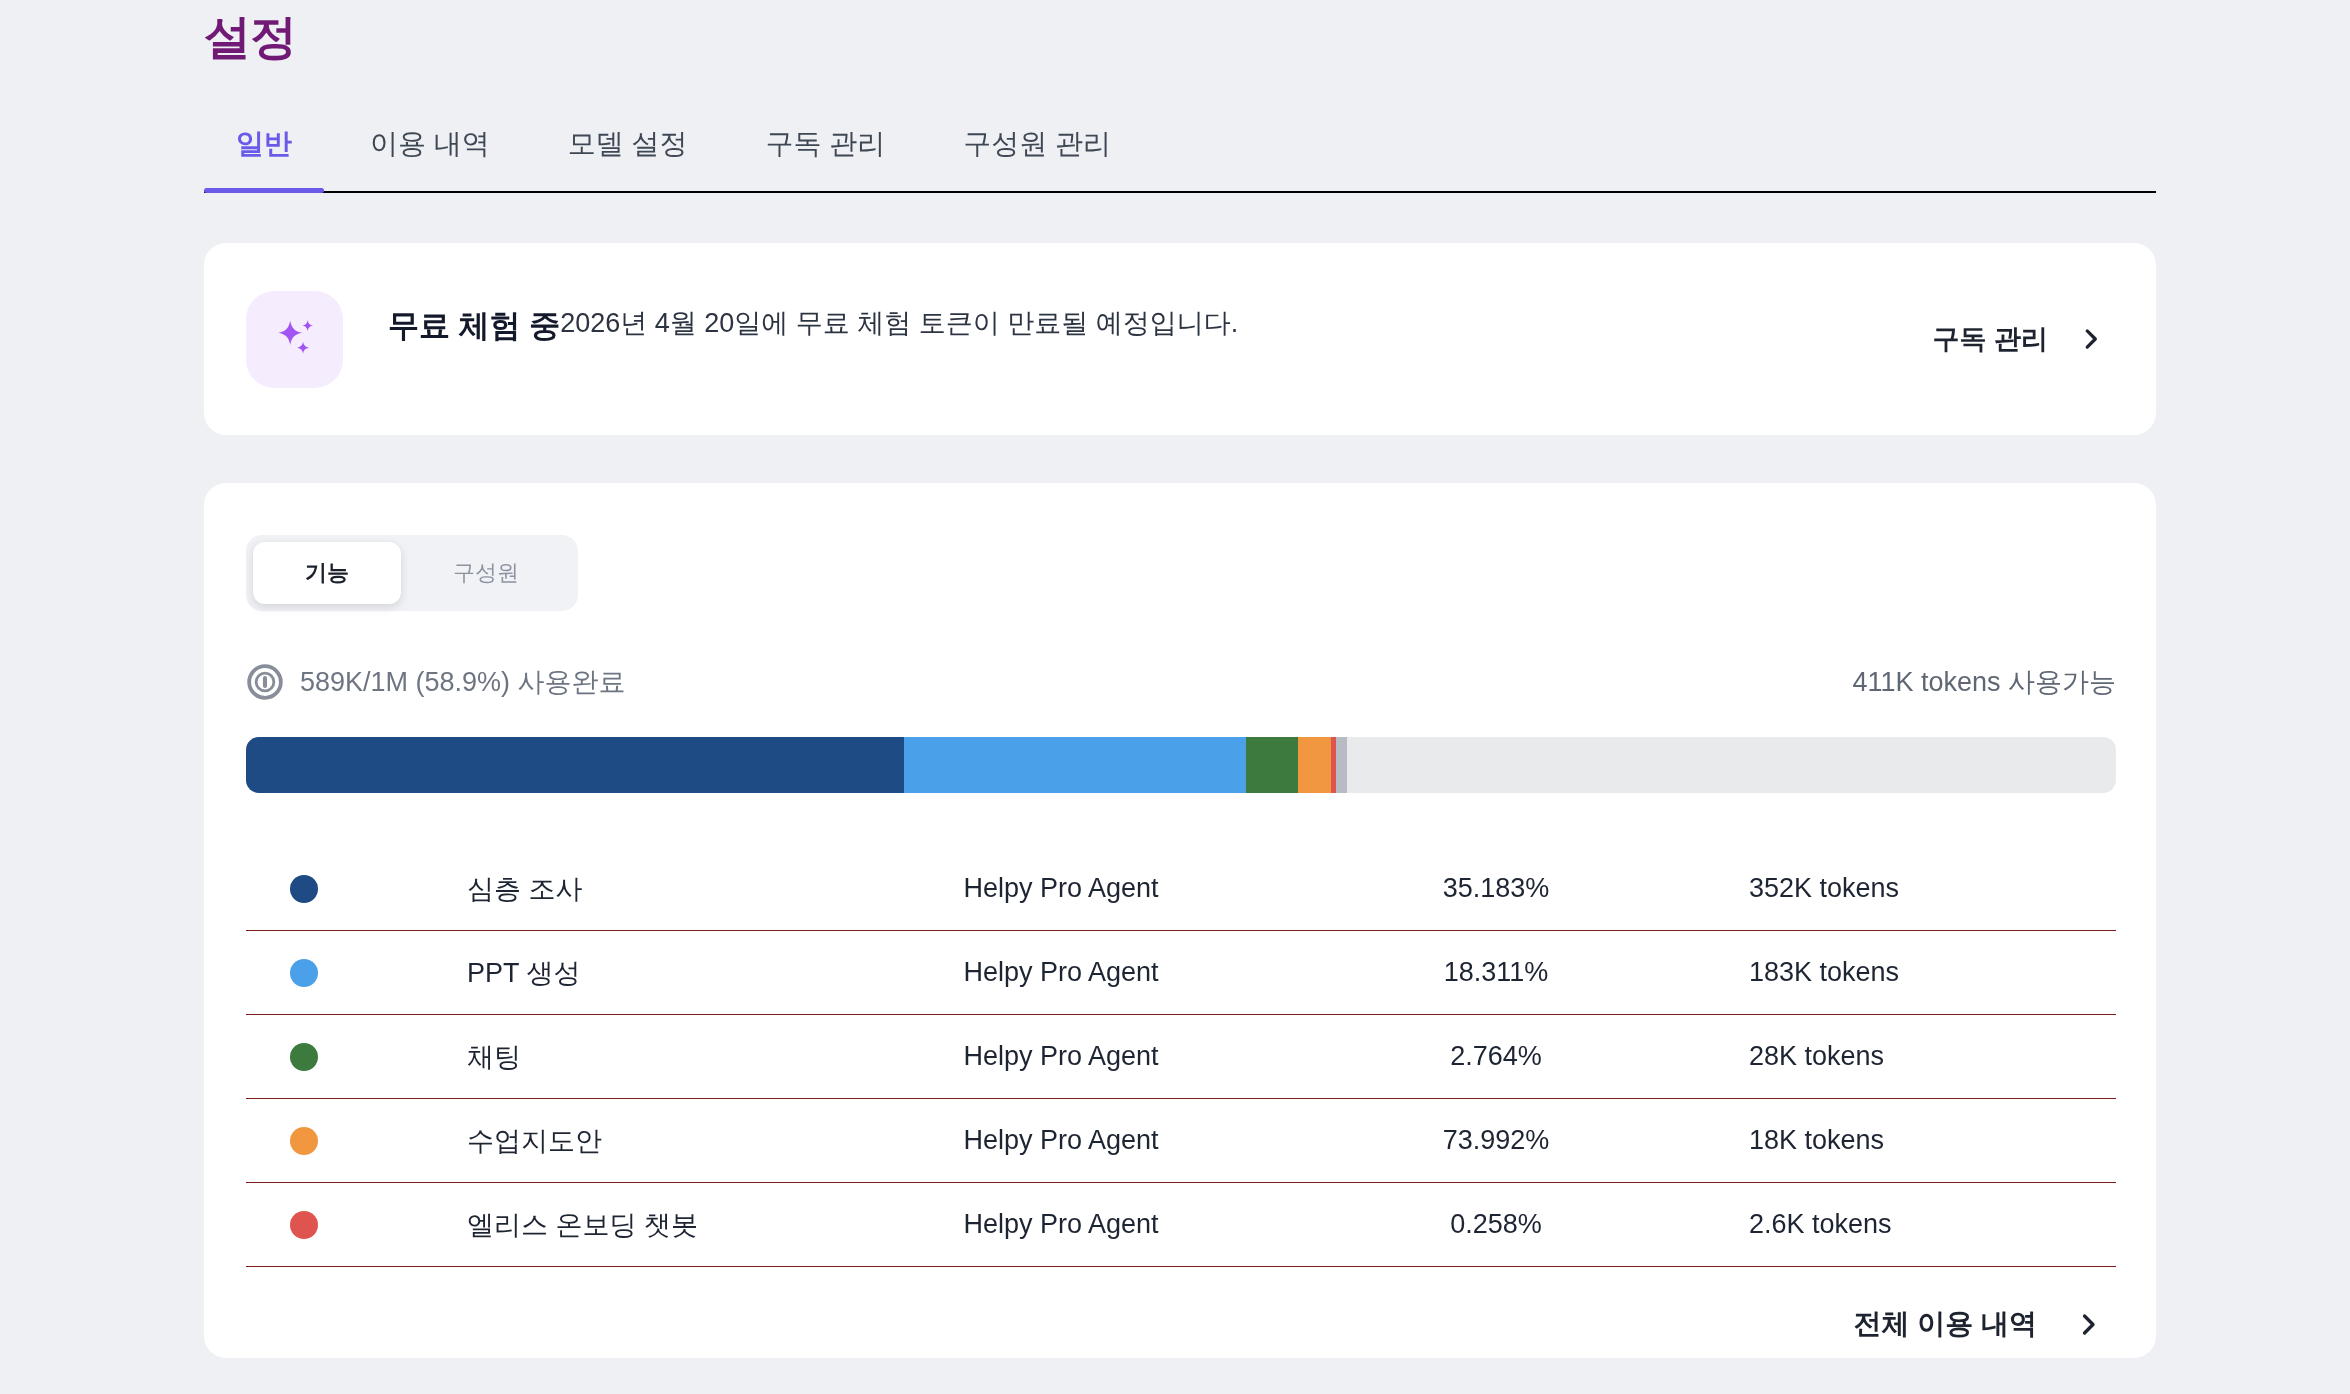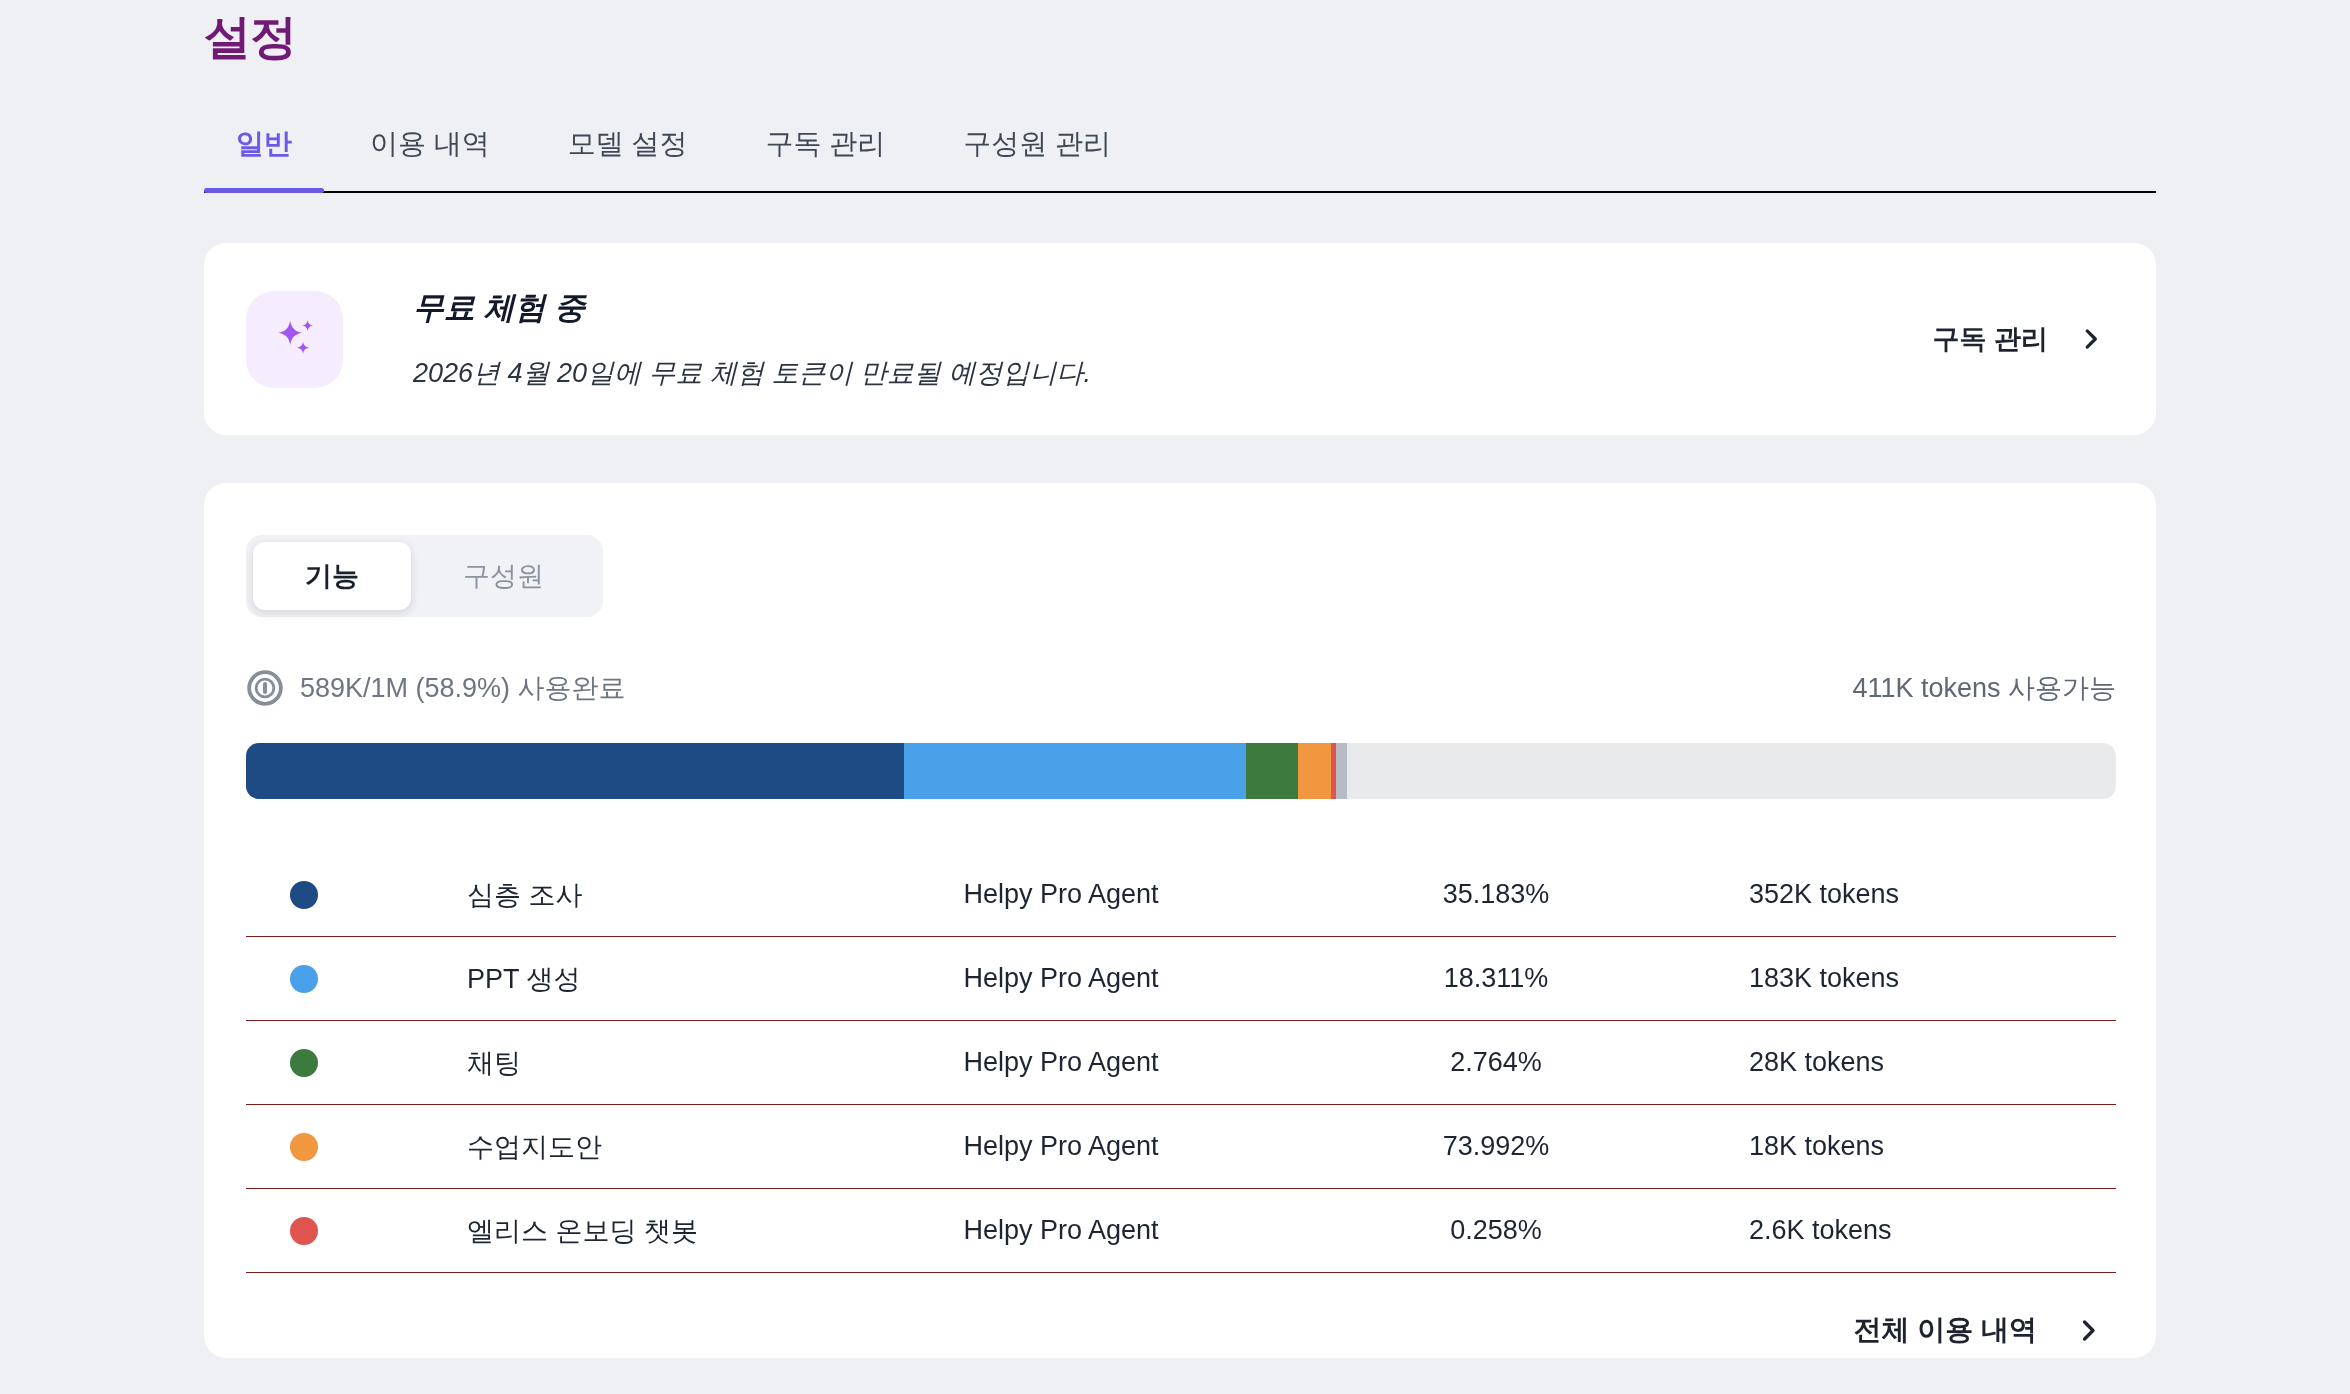"무료 체험 중" .trial-text { flex-direction: column -> row; font-style: italic -> none; margin-left: 70px -> 45px }
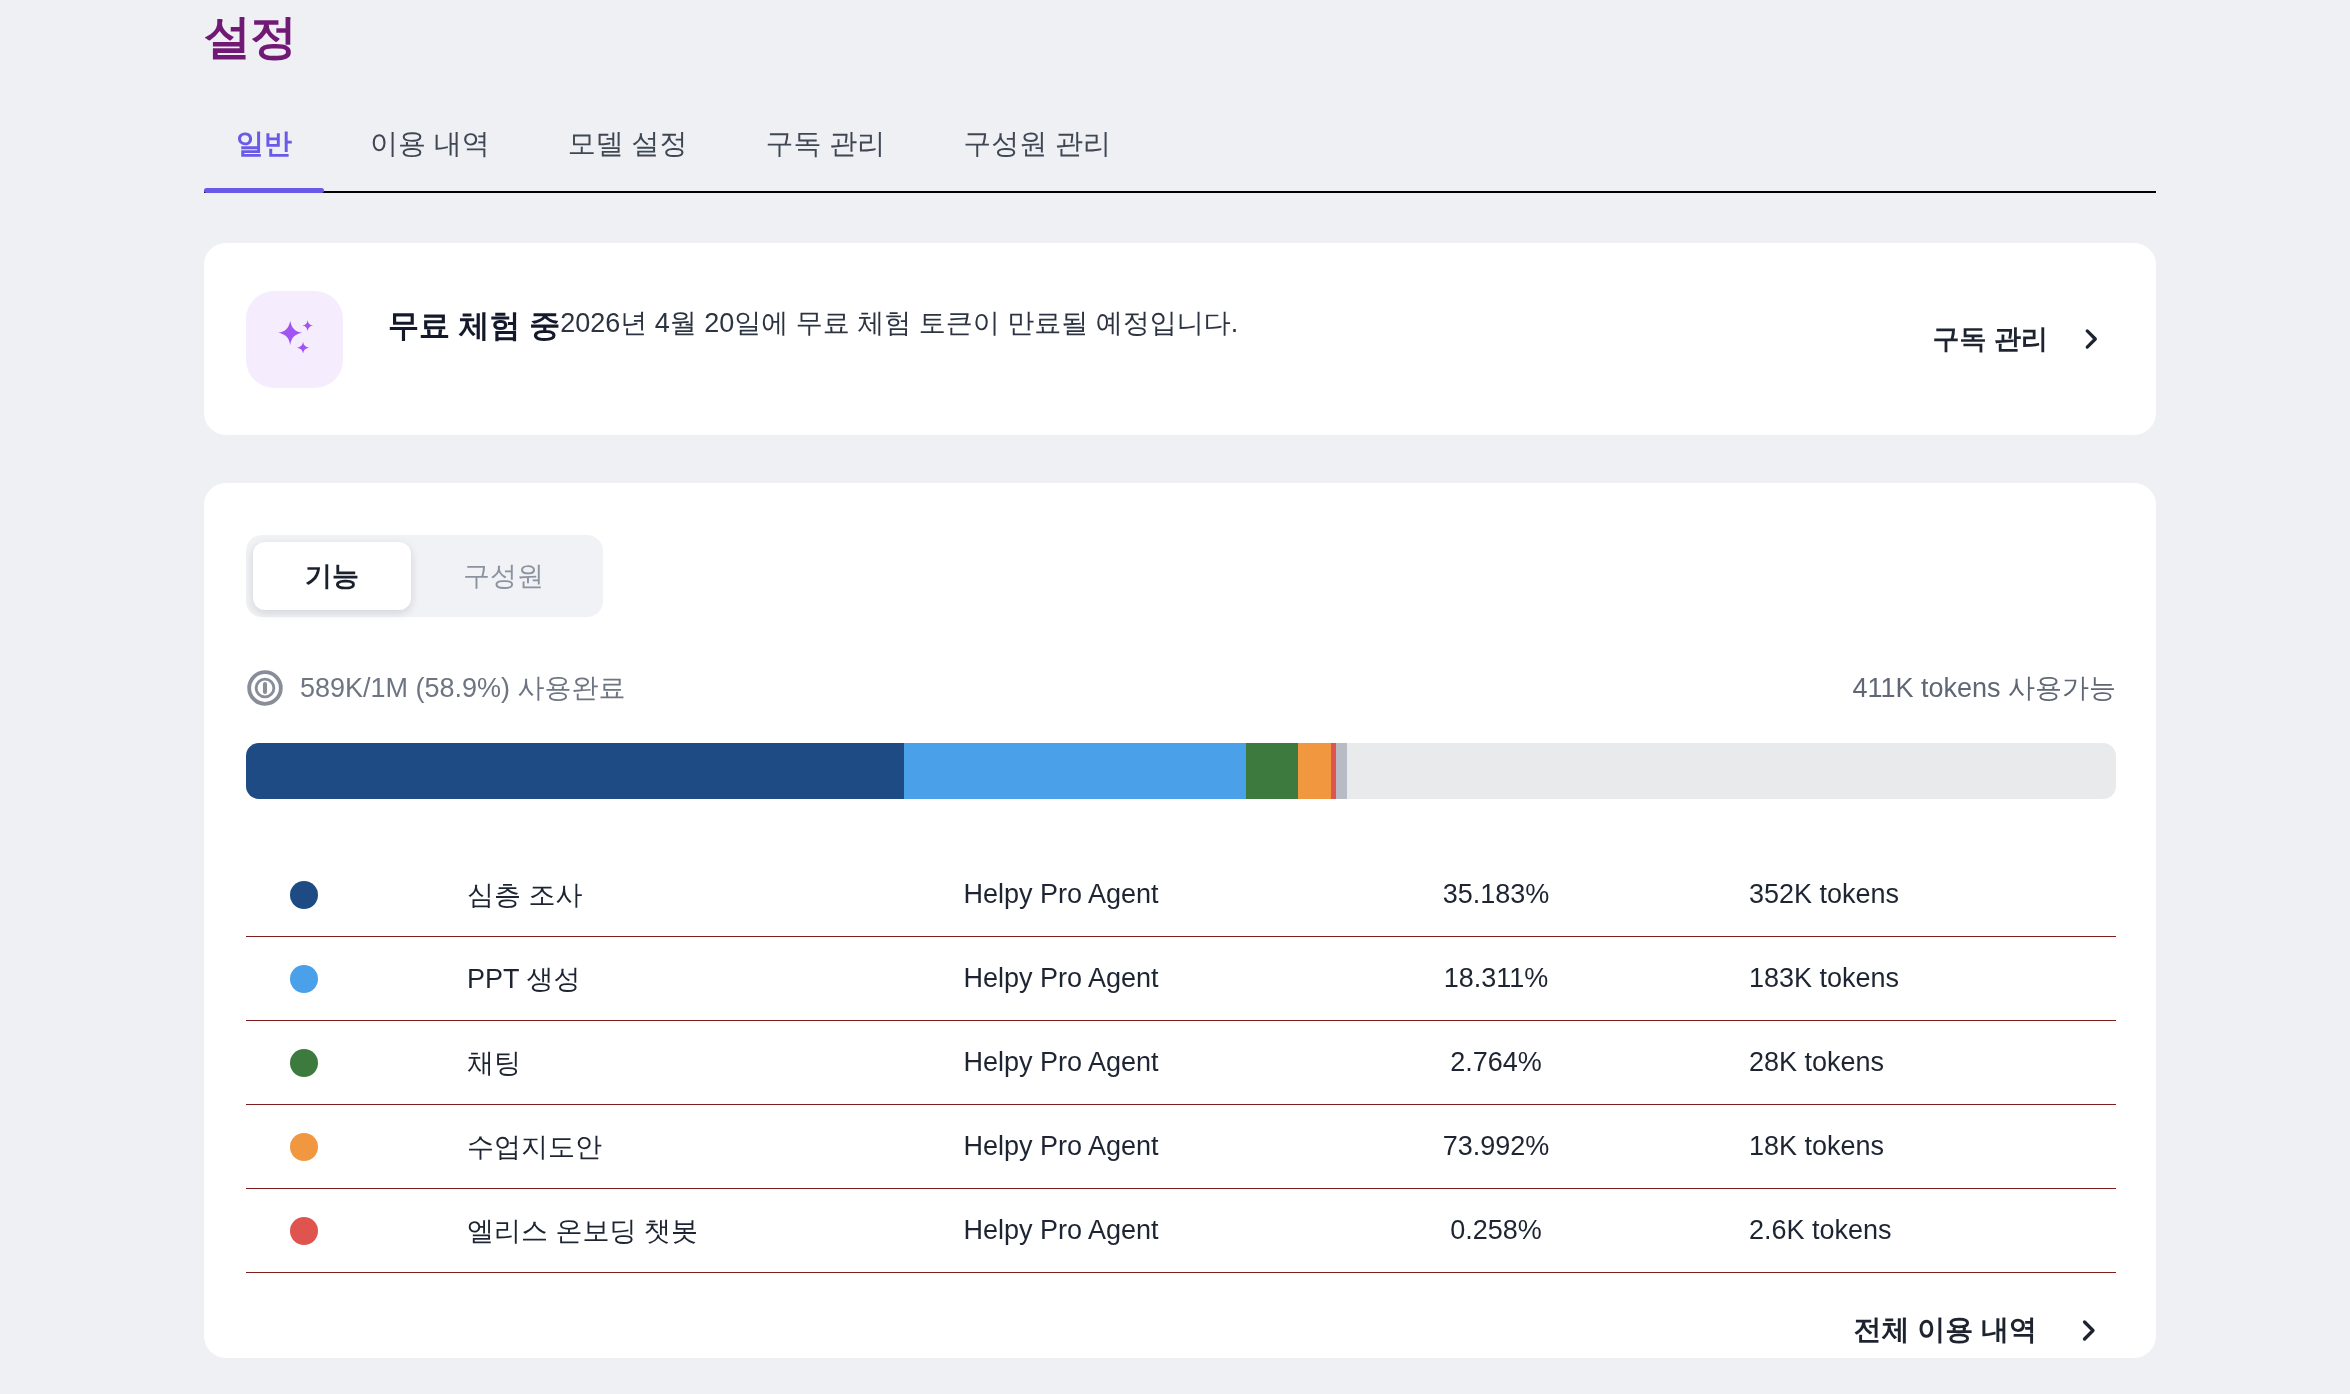"기능" .toggle-btn { font-size: 27px -> 22px }
